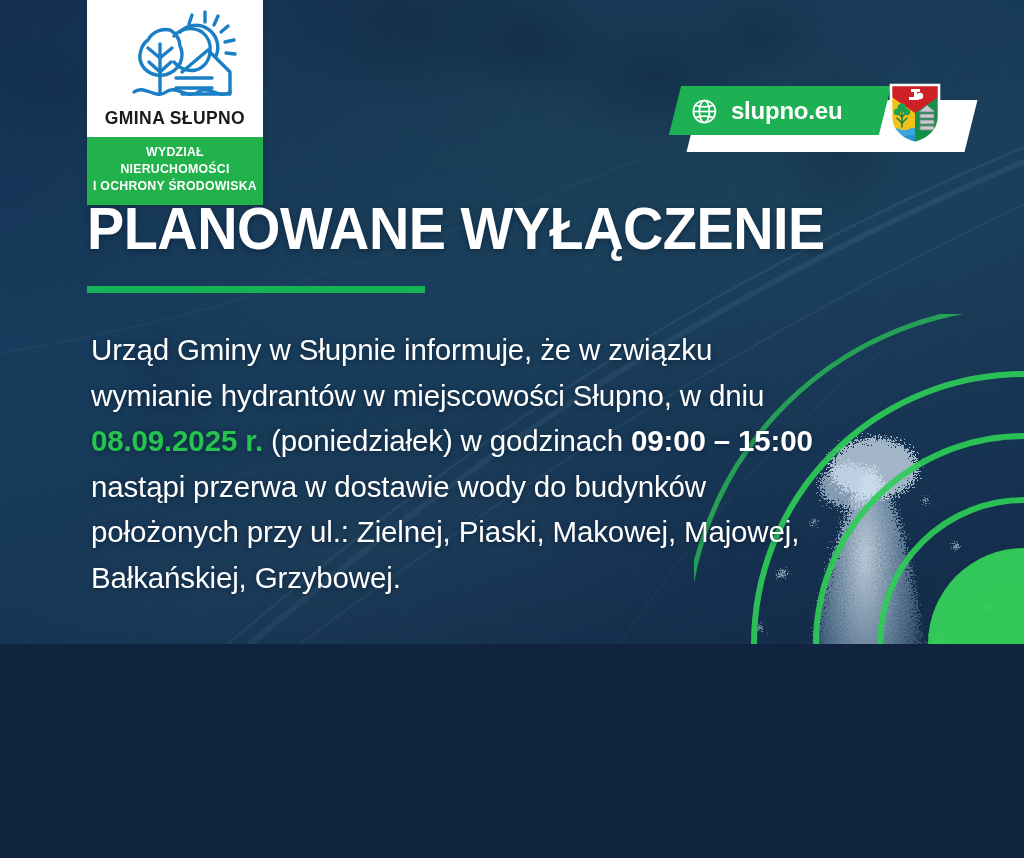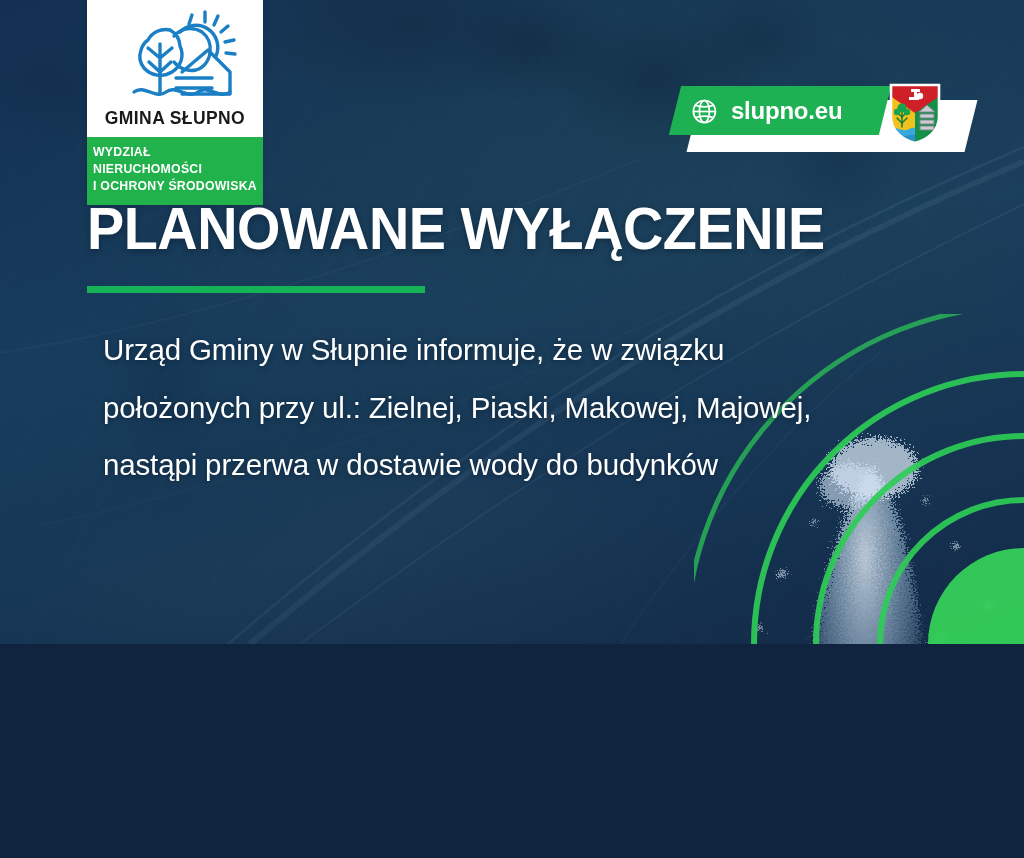"WYDZIAŁ NIERUCHOMOŚCI" .logo-dept { text-align: left -> center }
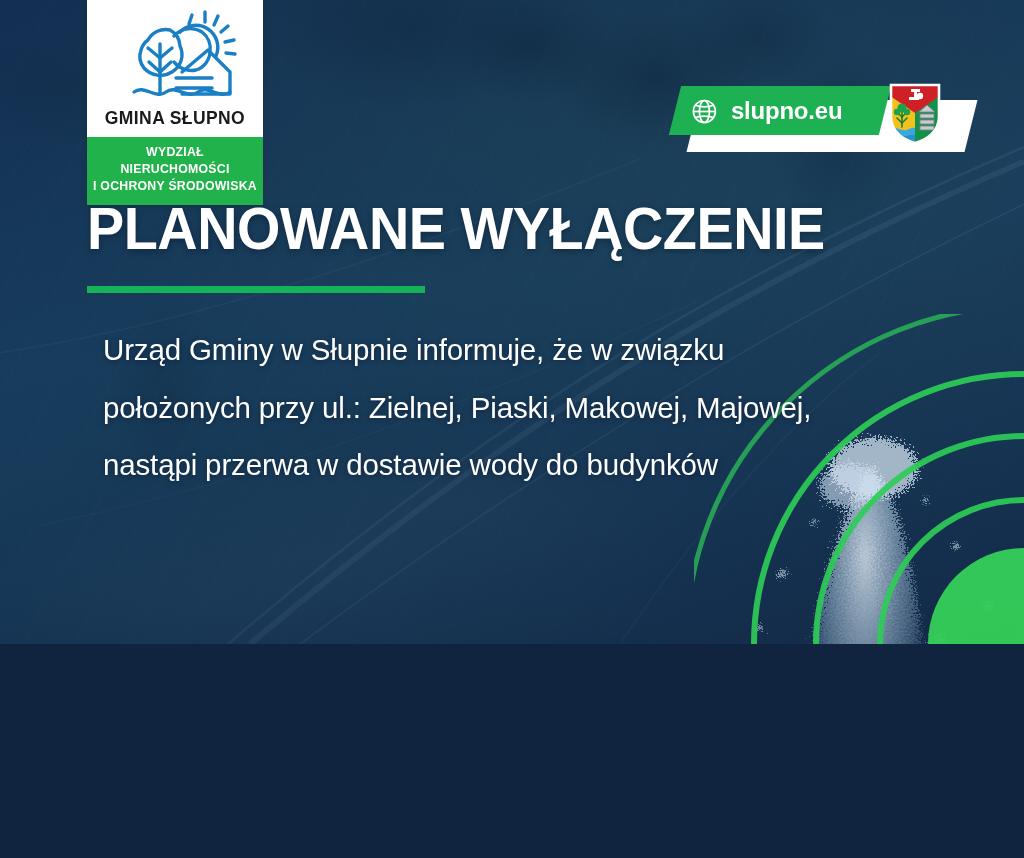"Urząd Gminy w Słupnie informuje," .body-copy p { margin: 16px -> 4px }
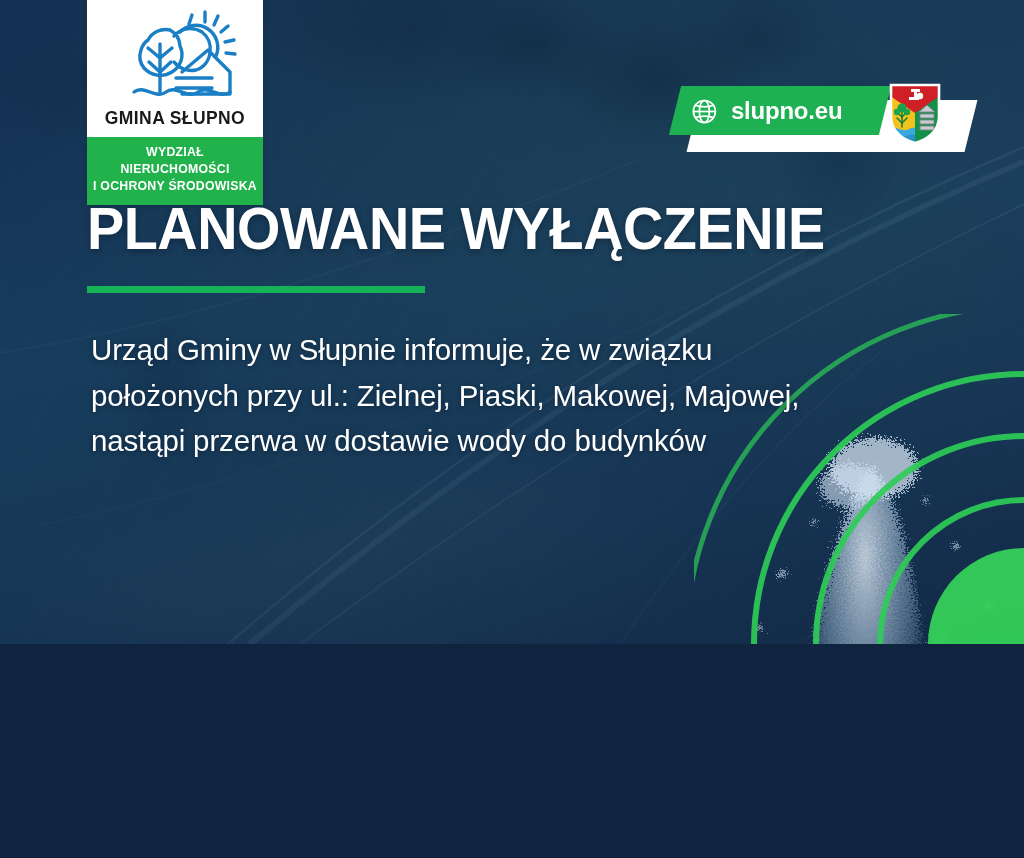"wymianie hydrantów w miejscowości" p { html: none -> <p>wymianie hydrantów w miejscowości Słupno, w dniu</p> }
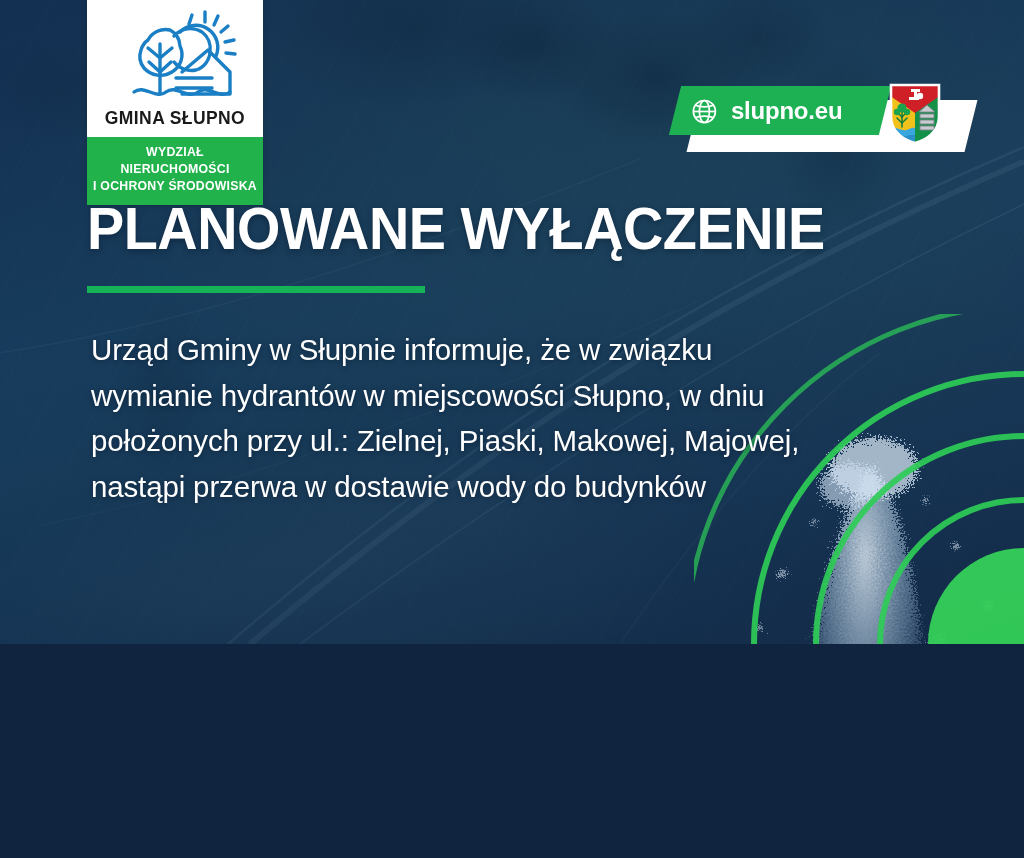"08.09.2025 r. (poniedziałek) w godzinach" p { html: none -> <p><span>08.09.2025 r.</span><span> (poniedziałek) w godzinach </span><span>09:00 – 15:00</span></p> }
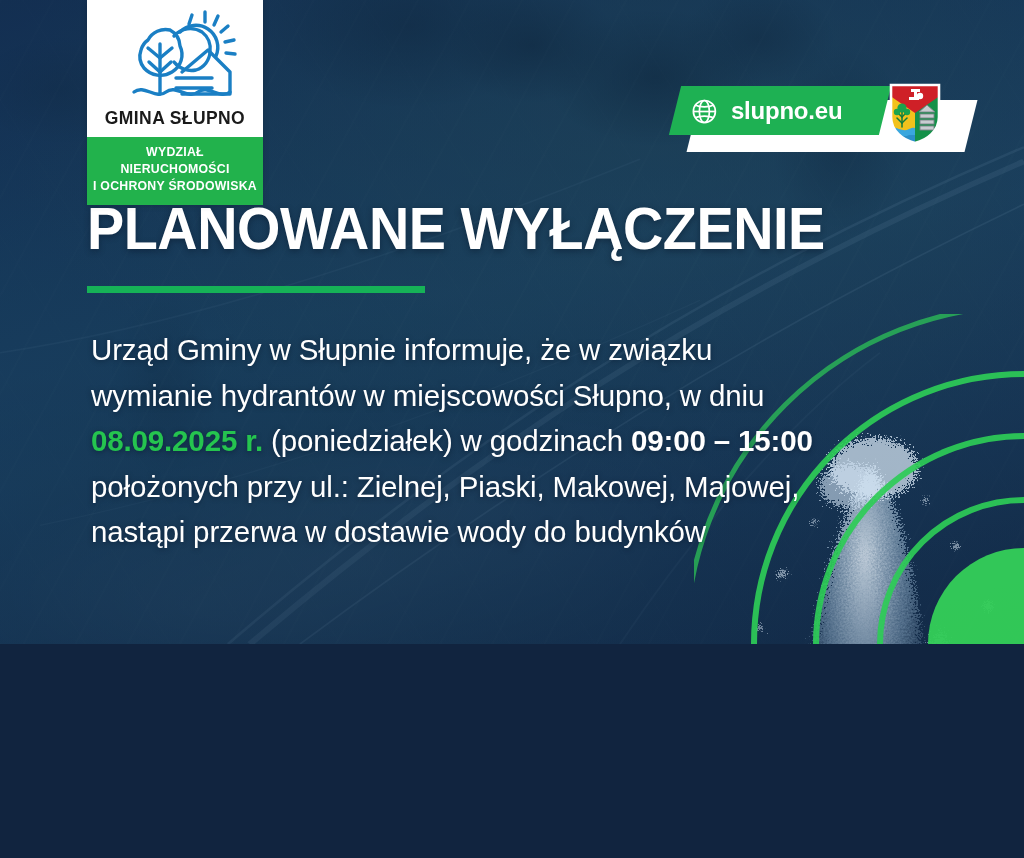"położonych przy ul.: Zielnej, Piaski," p { order: before "nastąpi przerwa w dostawie wody" -> after "nastąpi przerwa w dostawie wody" }
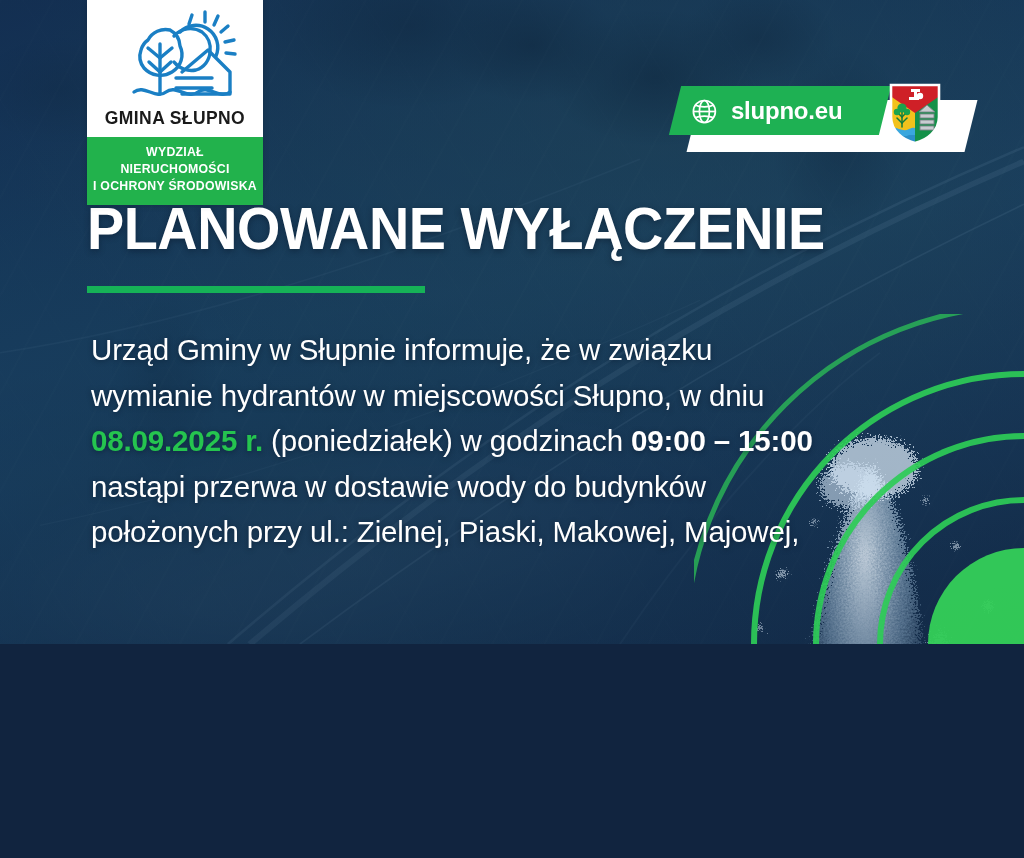"Bałkańskiej, Grzybowej." p { html: none -> <p>Bałkańskiej, Grzybowej.</p> }
